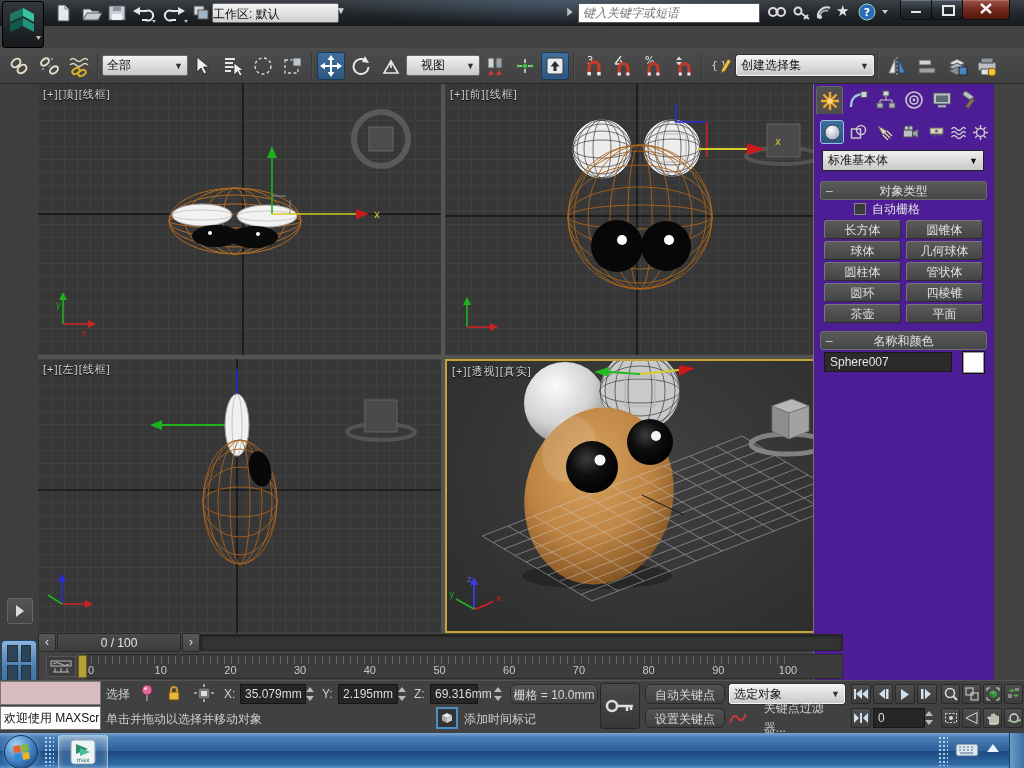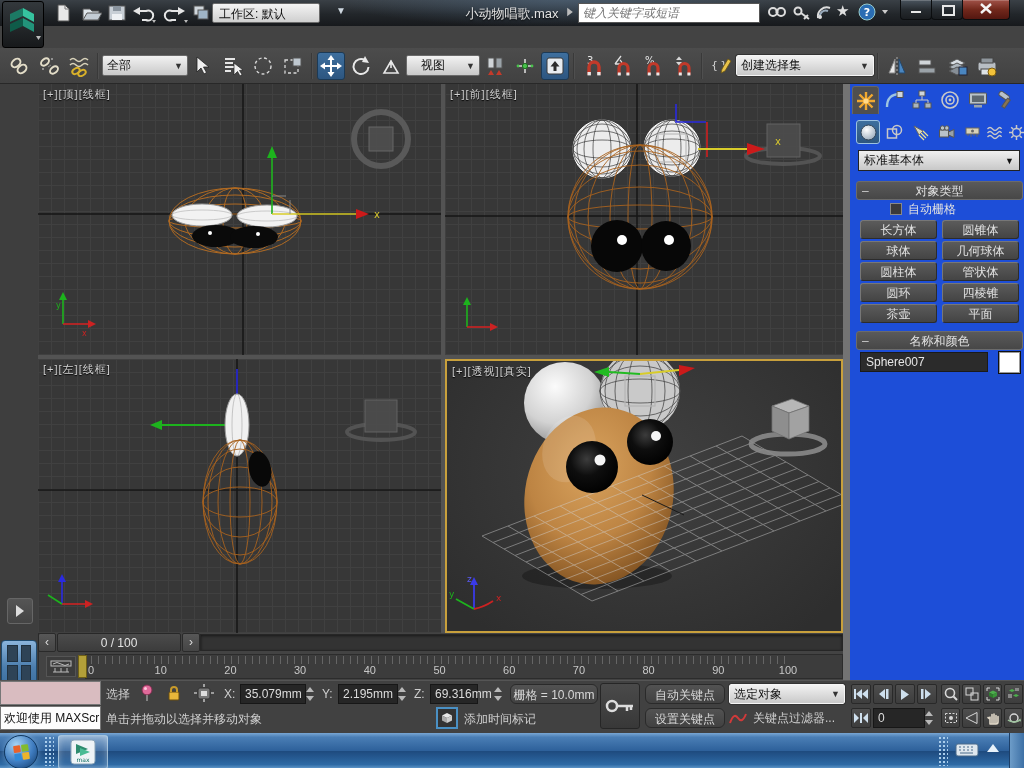"工作区: 默认" .ws-drop { padding-left: 6px -> none; width: 108px -> 127px }
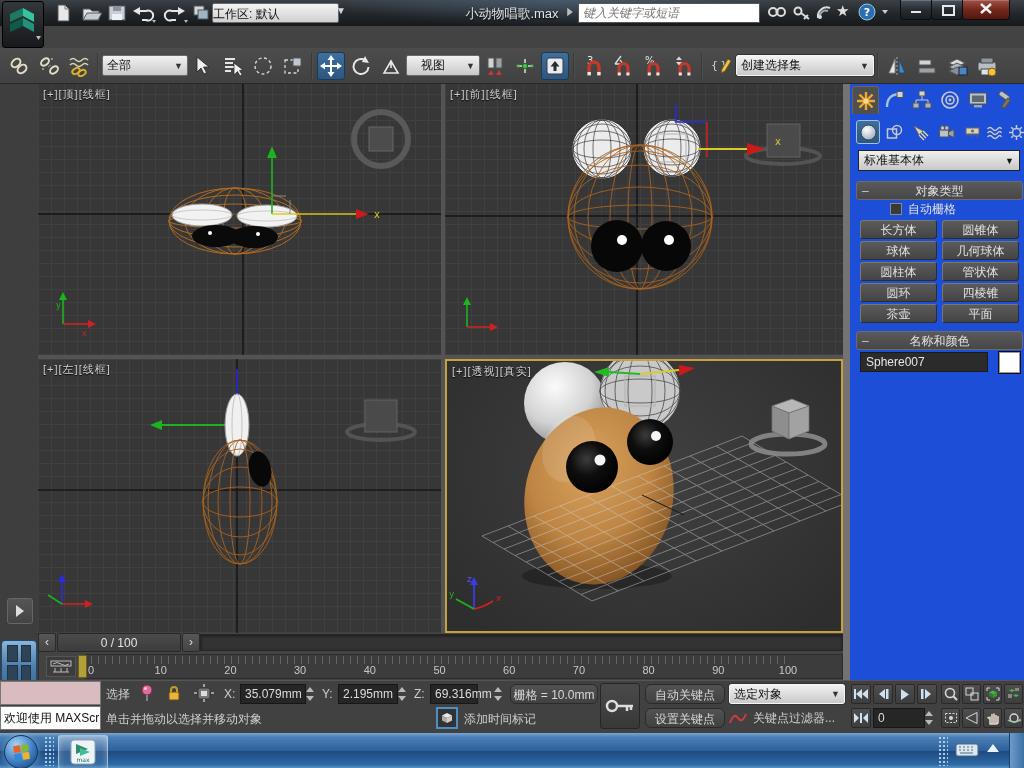"小动物唱歌.max" div.abs { html: <div>小动物唱歌.max</div> -> none }
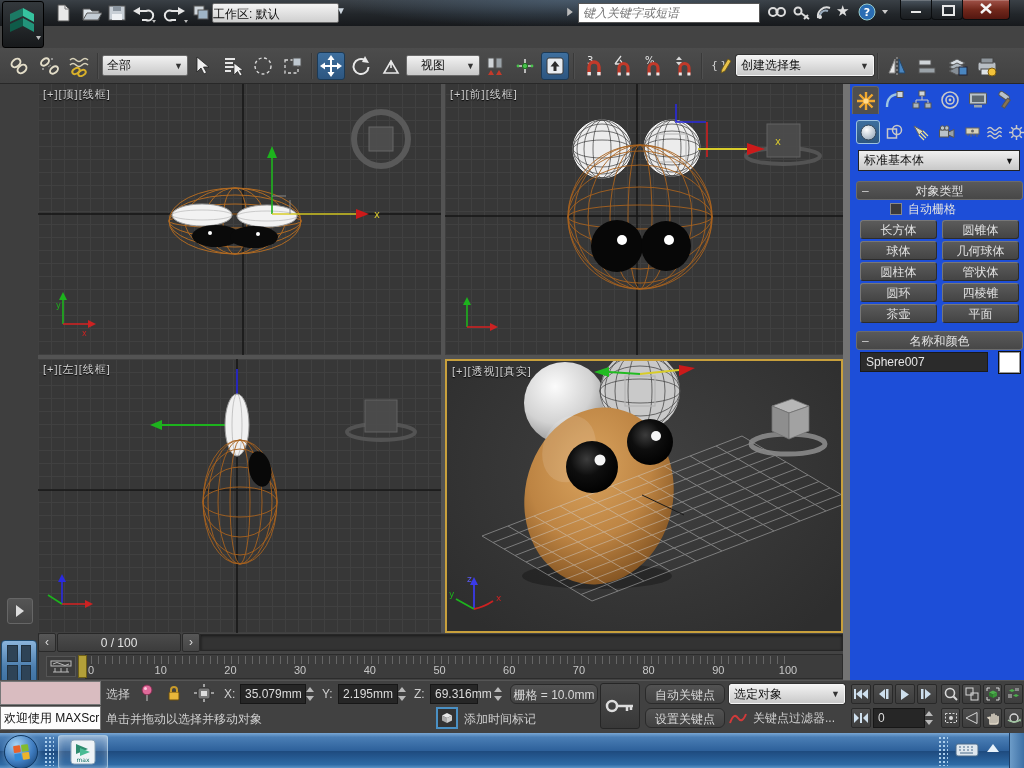"标准基本体" .cmd-panel { background: #1d4ed8 -> #4c1d95; border-left: 7px solid #737373 -> 1px solid #737373; left: 843px -> 813px }
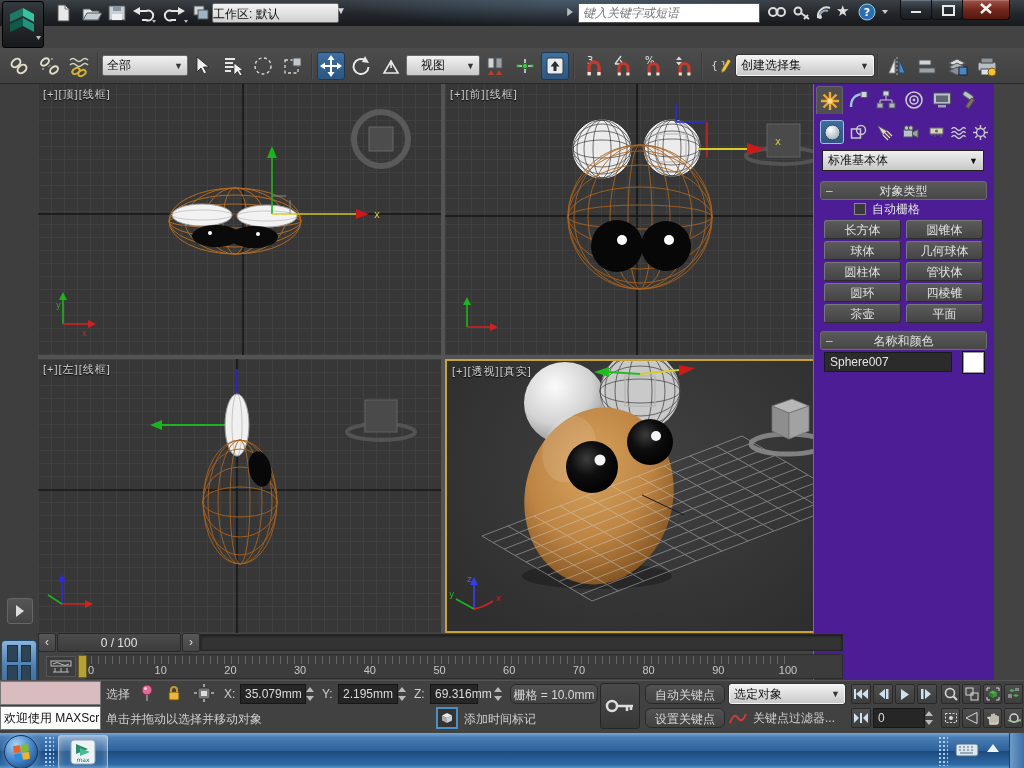"关键点过滤器..." span.slabel { margin-left: 6px -> 17px }
